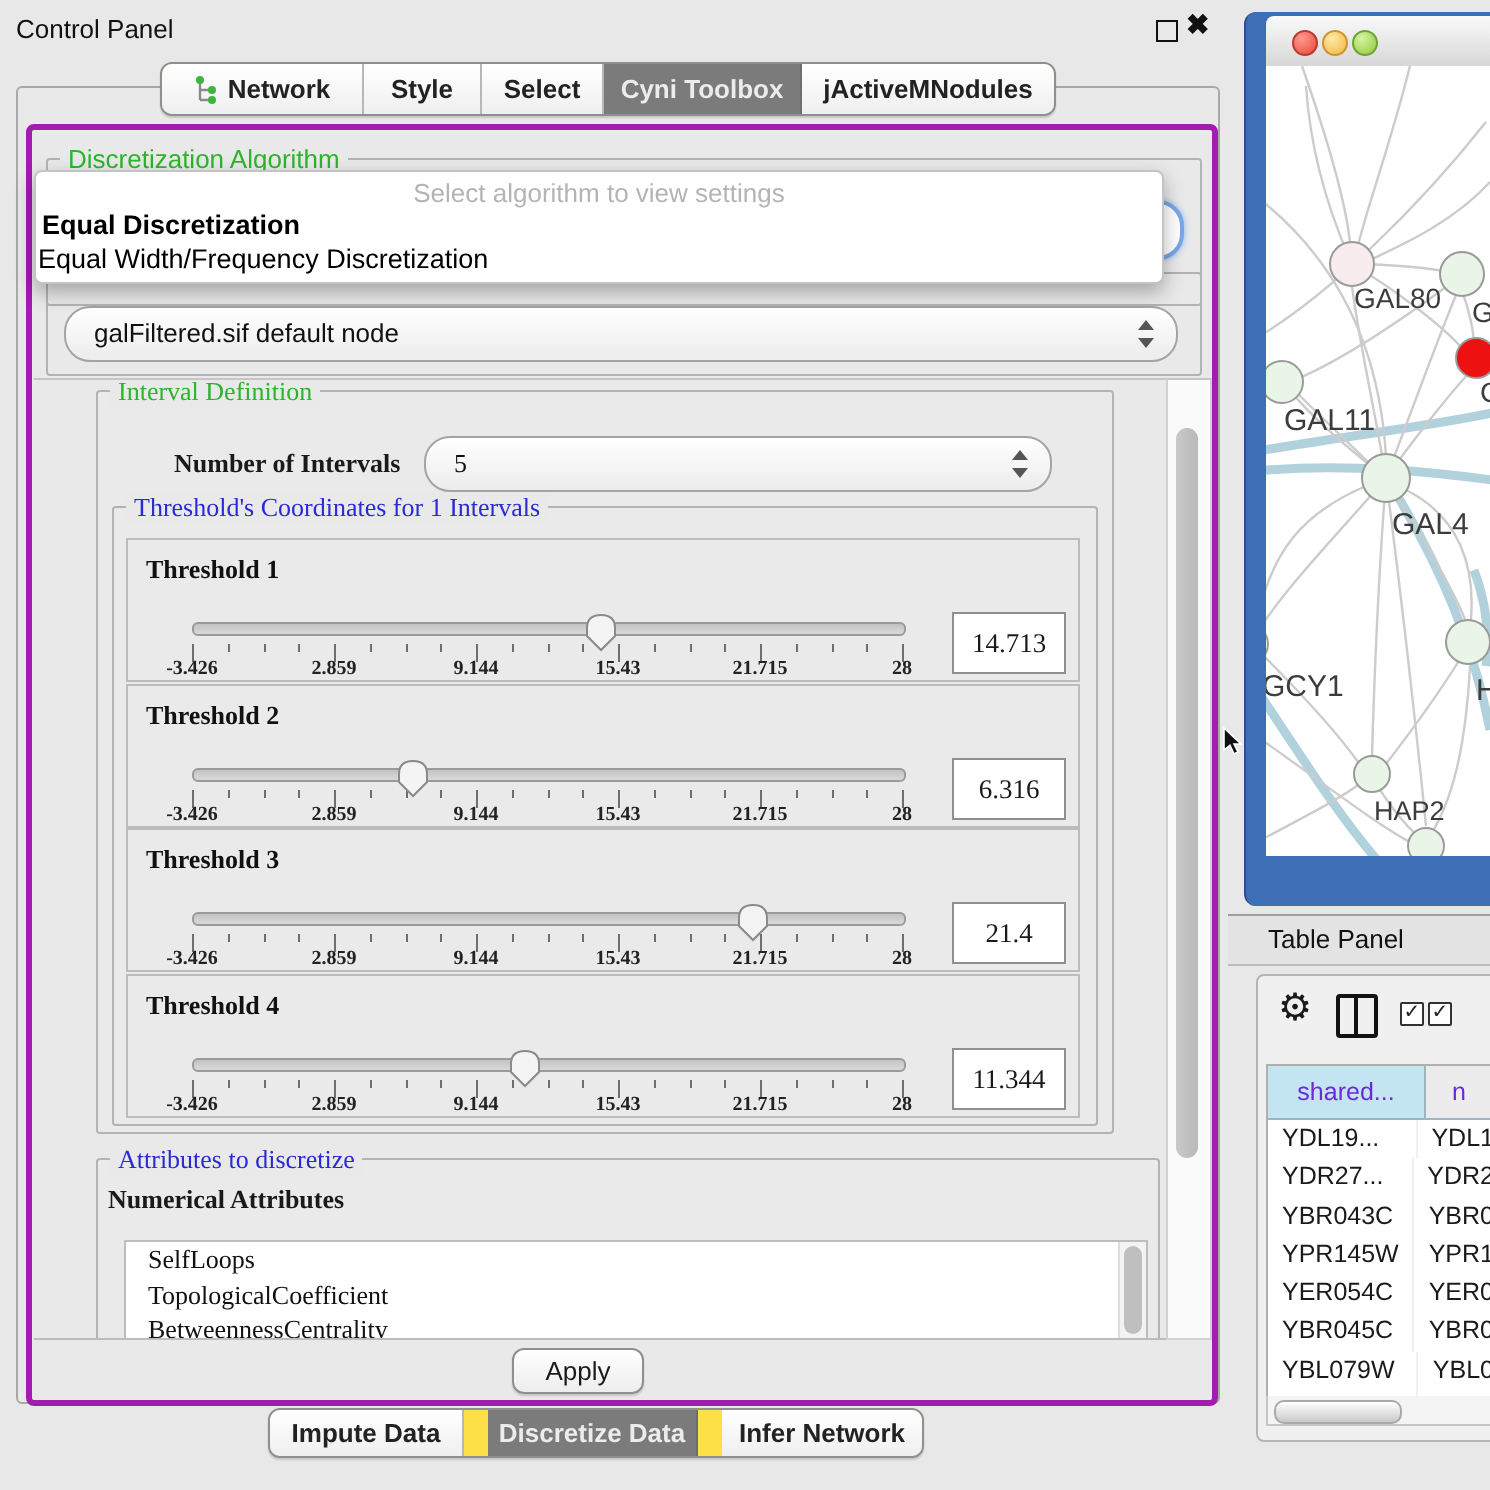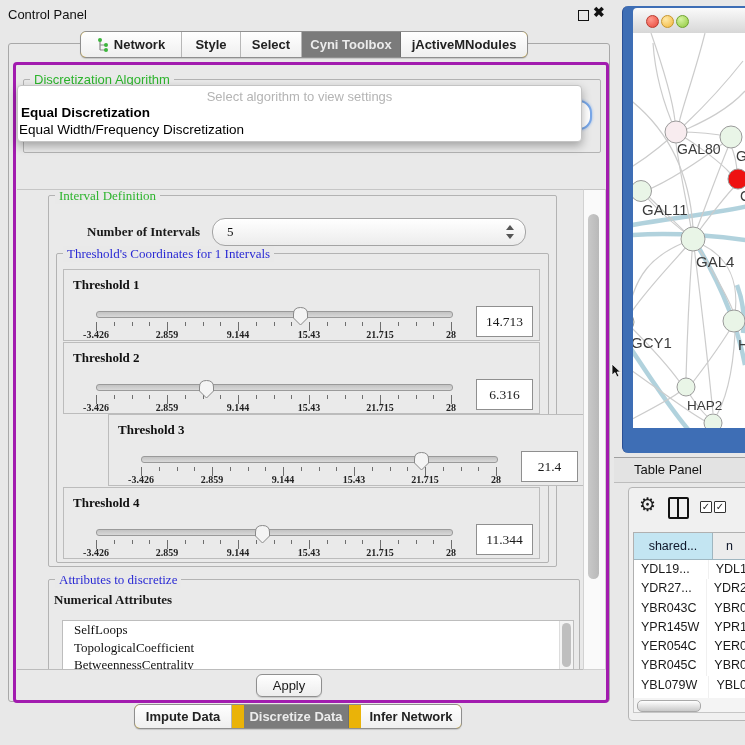"Network" .segbar { background: #eab308 -> #fde047 }
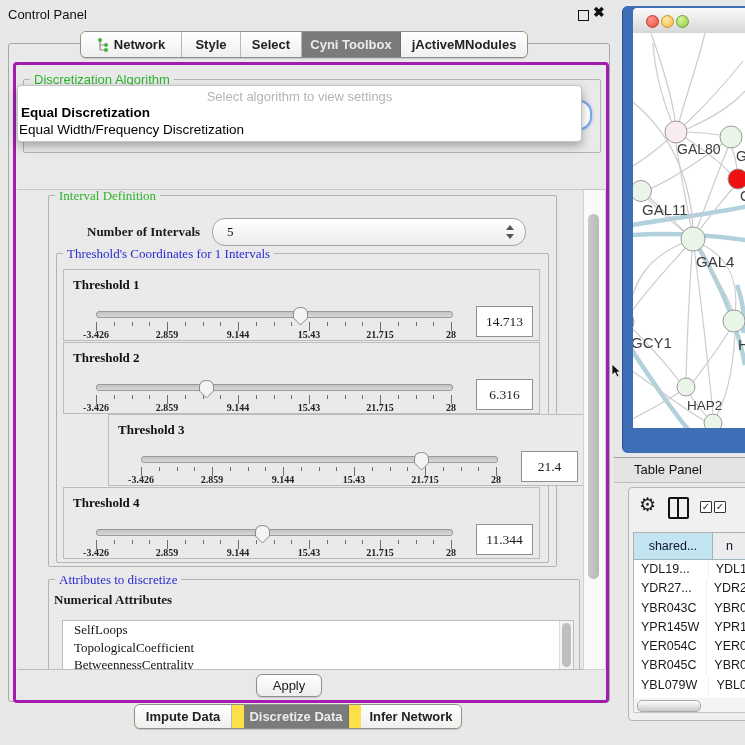"galFiltered.sif default node" div.group { html: none -> <div> <span>Table Data</span> <div> <span>galFiltered.sif default node</span> <span></span> </div> </div> }
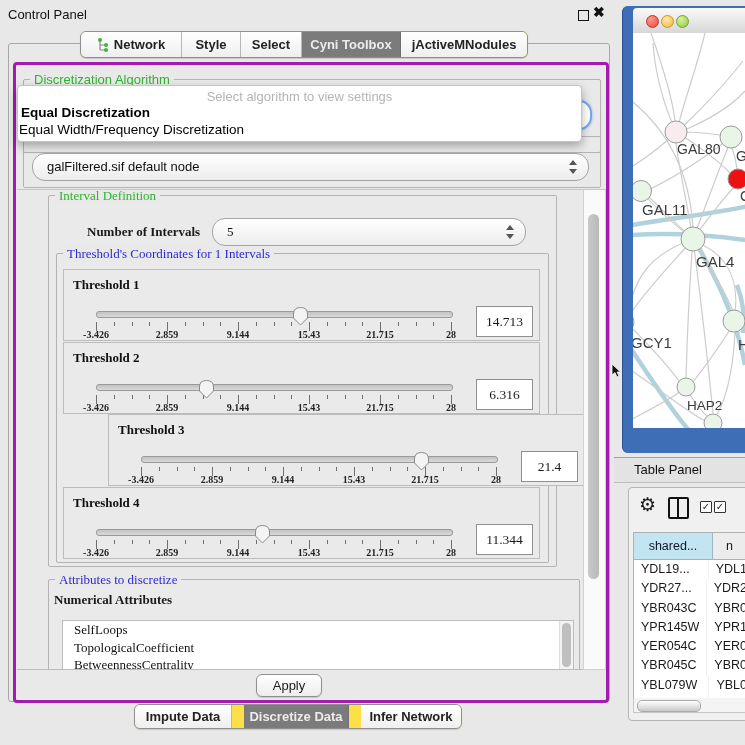"Threshold 3" div.thr-box { margin-left: 45px -> none }
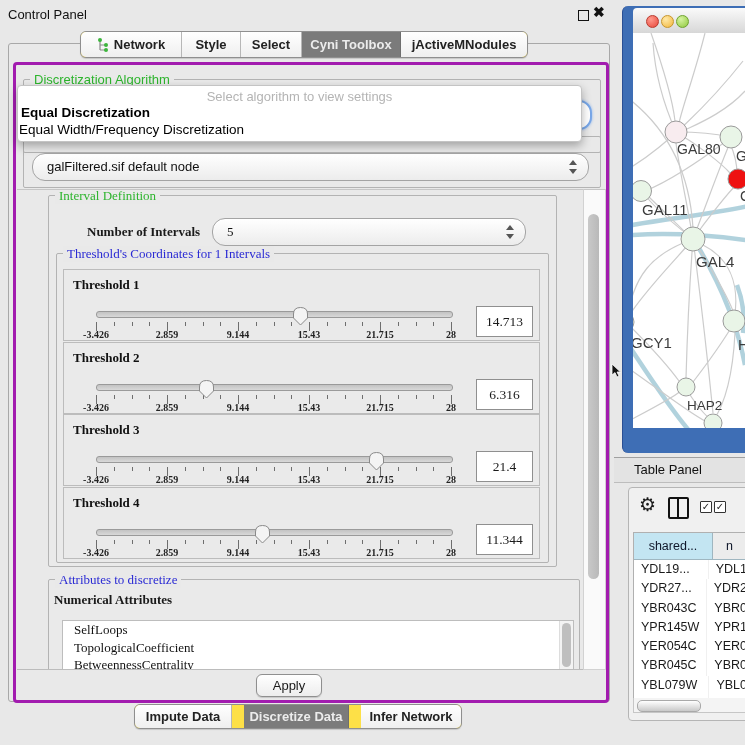"shared..." .th-cell { color: #0f172a -> #6d28d9 }
